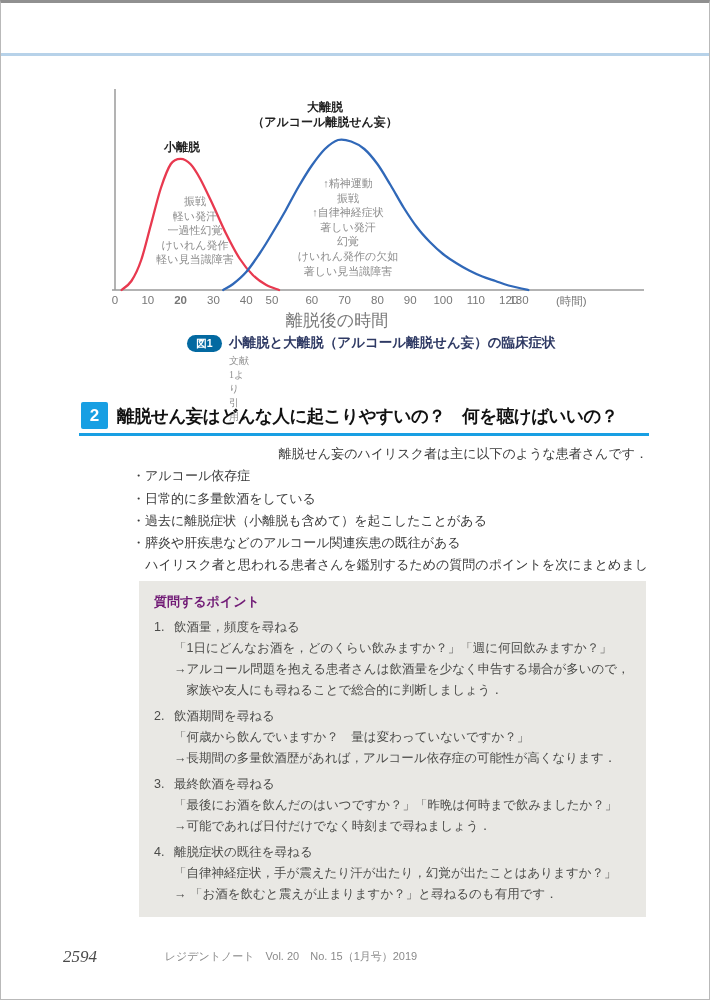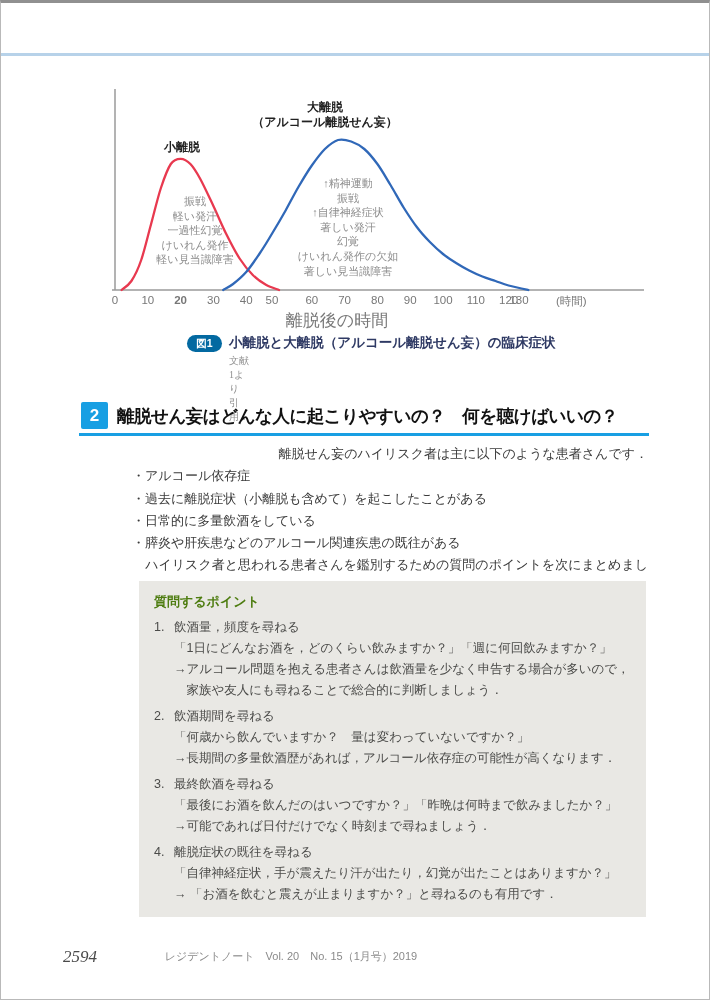"・過去に離脱症状（小離脱も含めて）を起こしたことがある" p { order: before "・日常的に多量飲酒をしている" -> after "・日常的に多量飲酒をしている" }
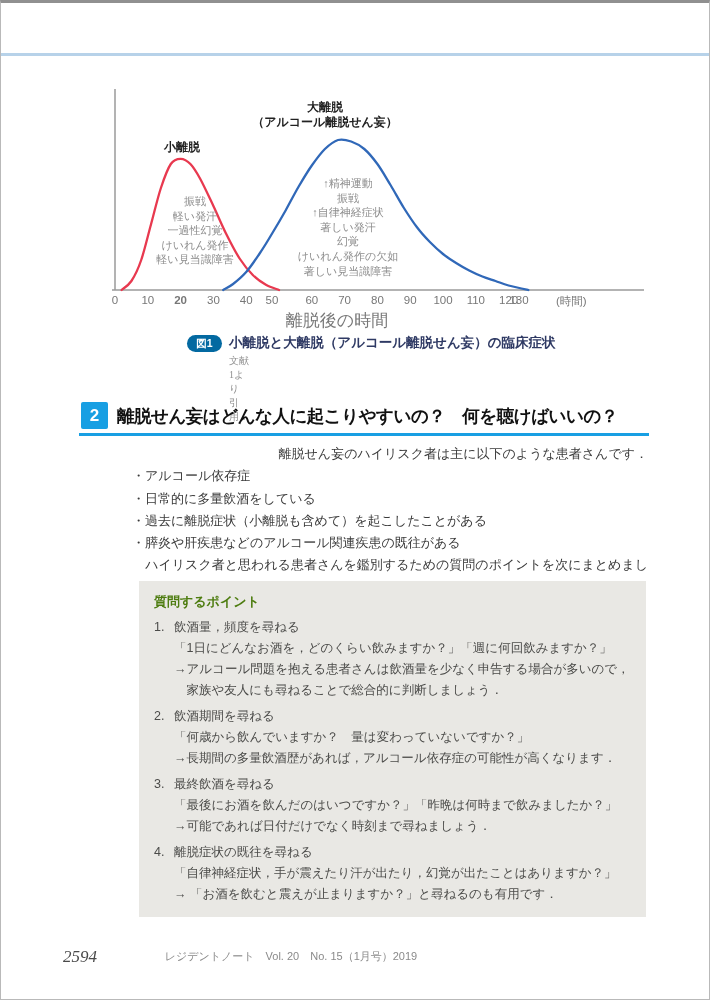"質問するポイント" .q-box-title { color: #4d7c0f -> #701a75 }
